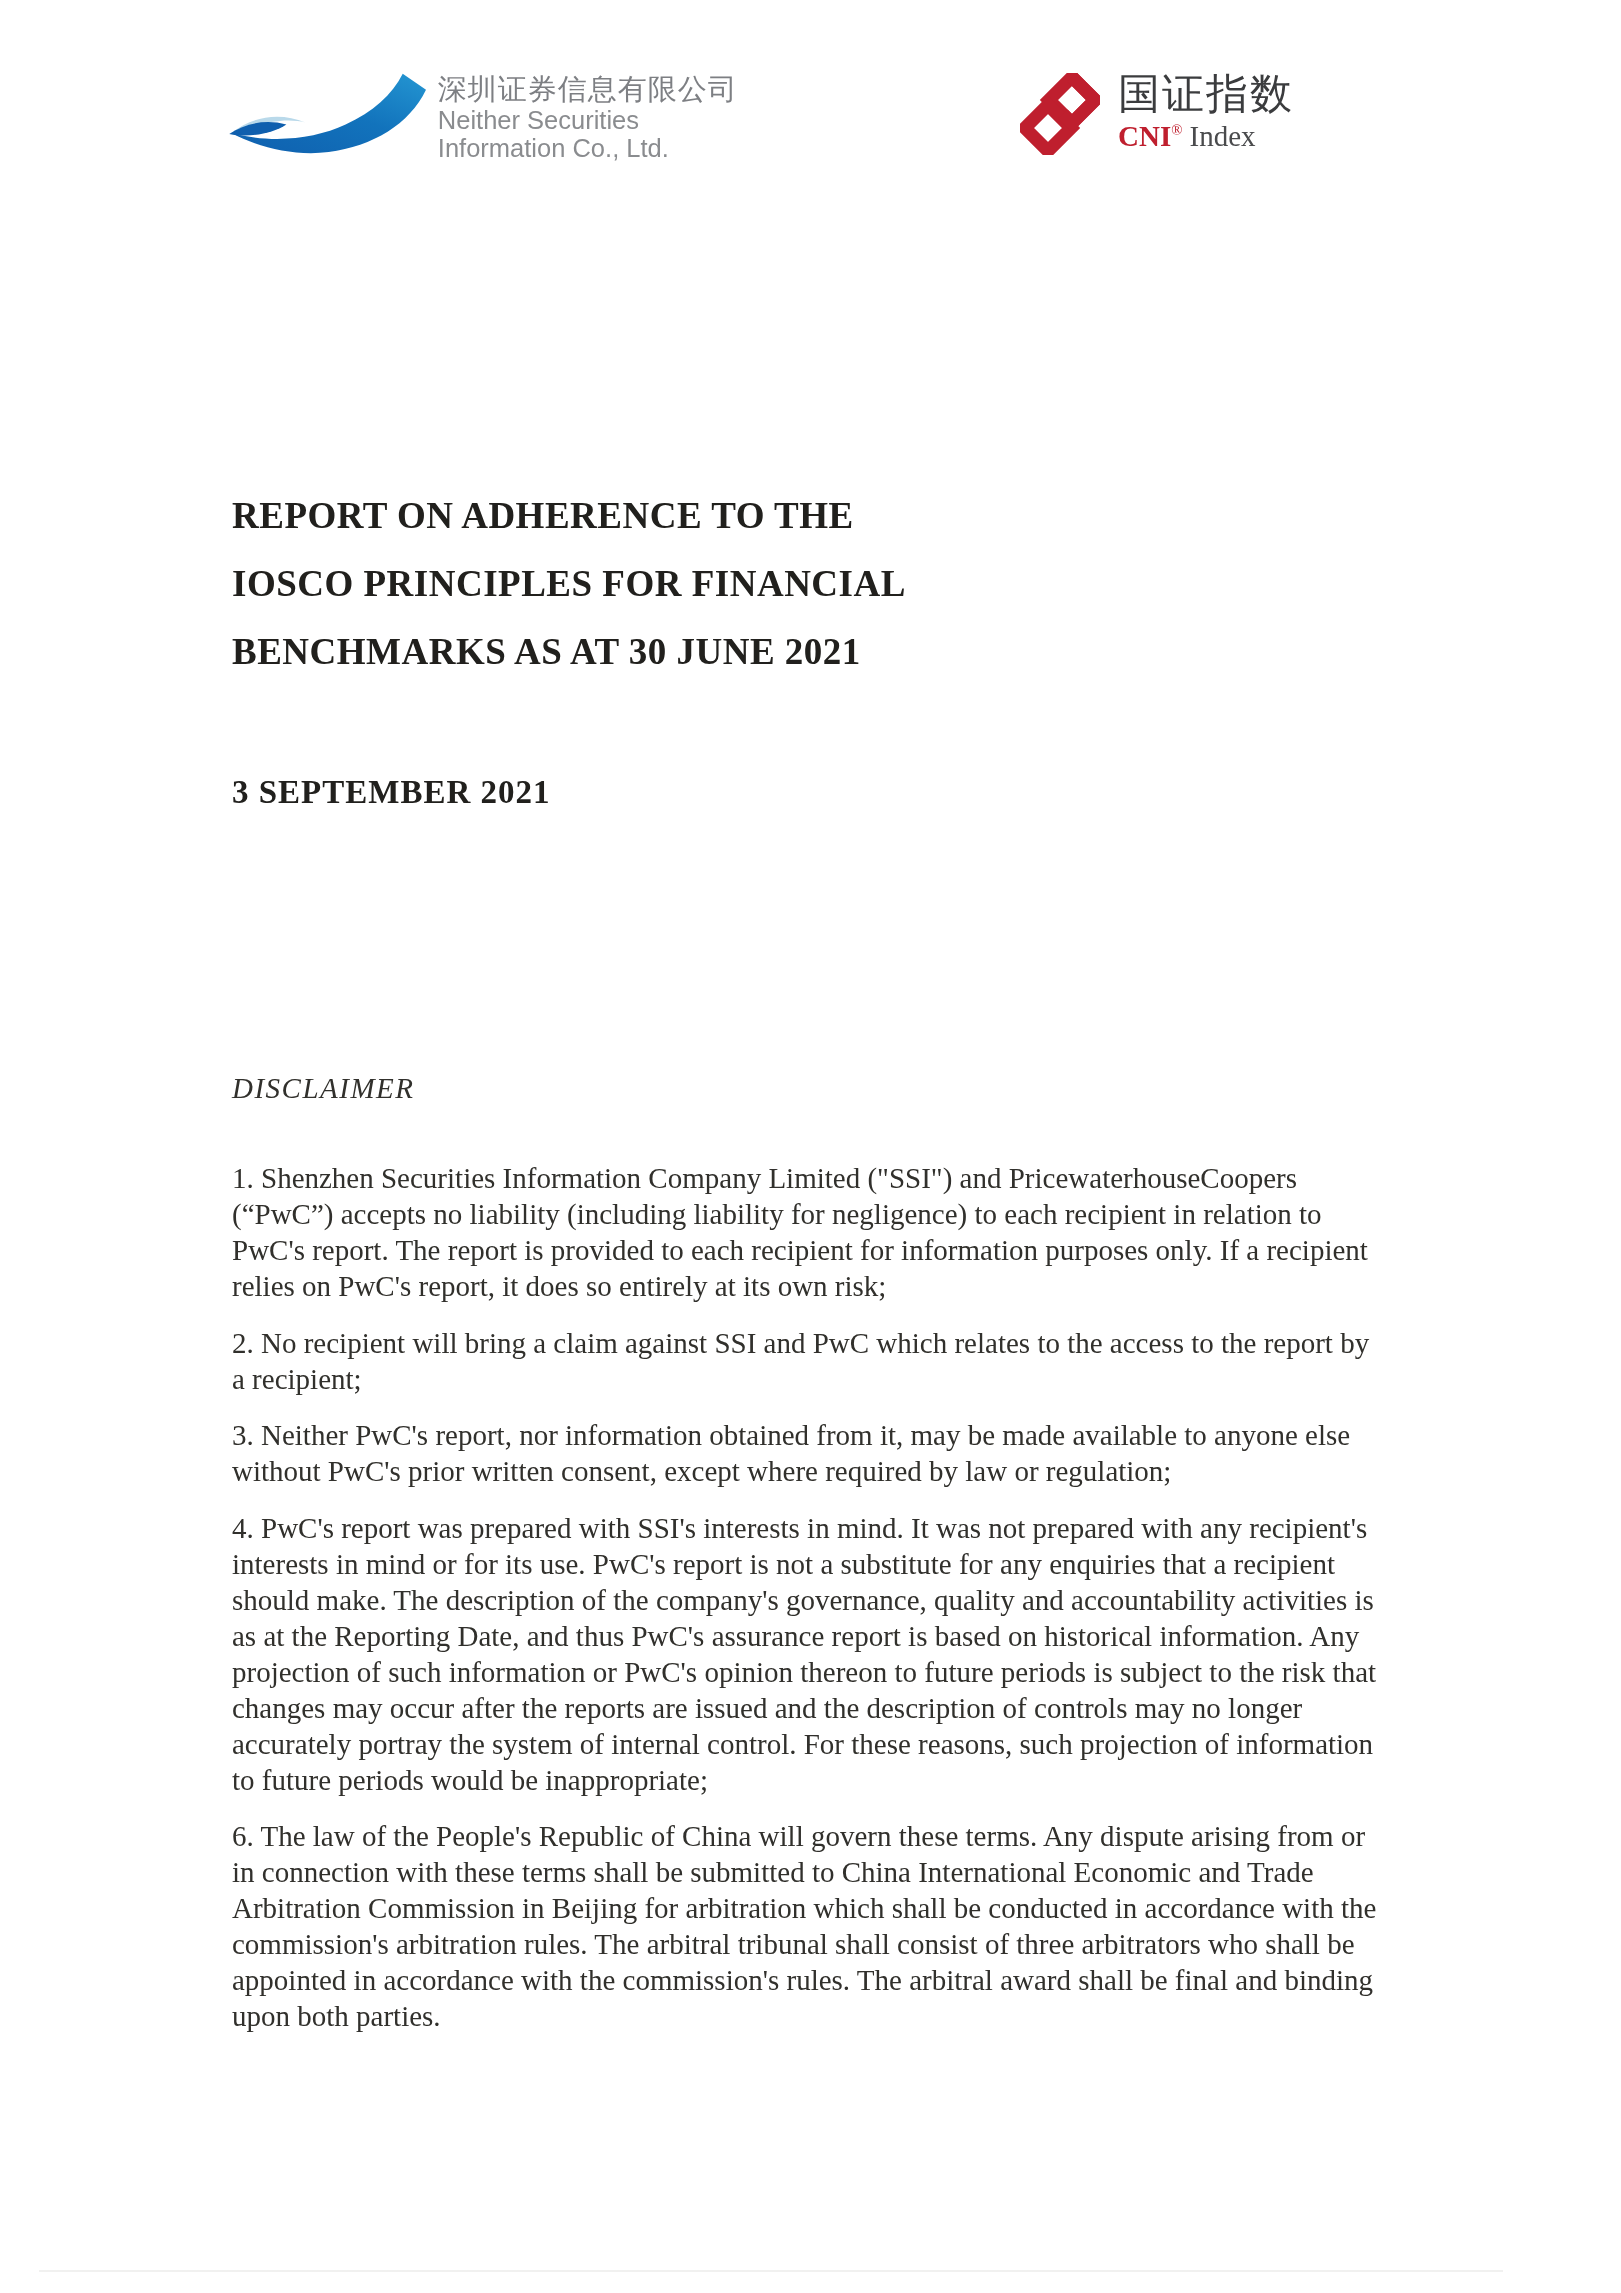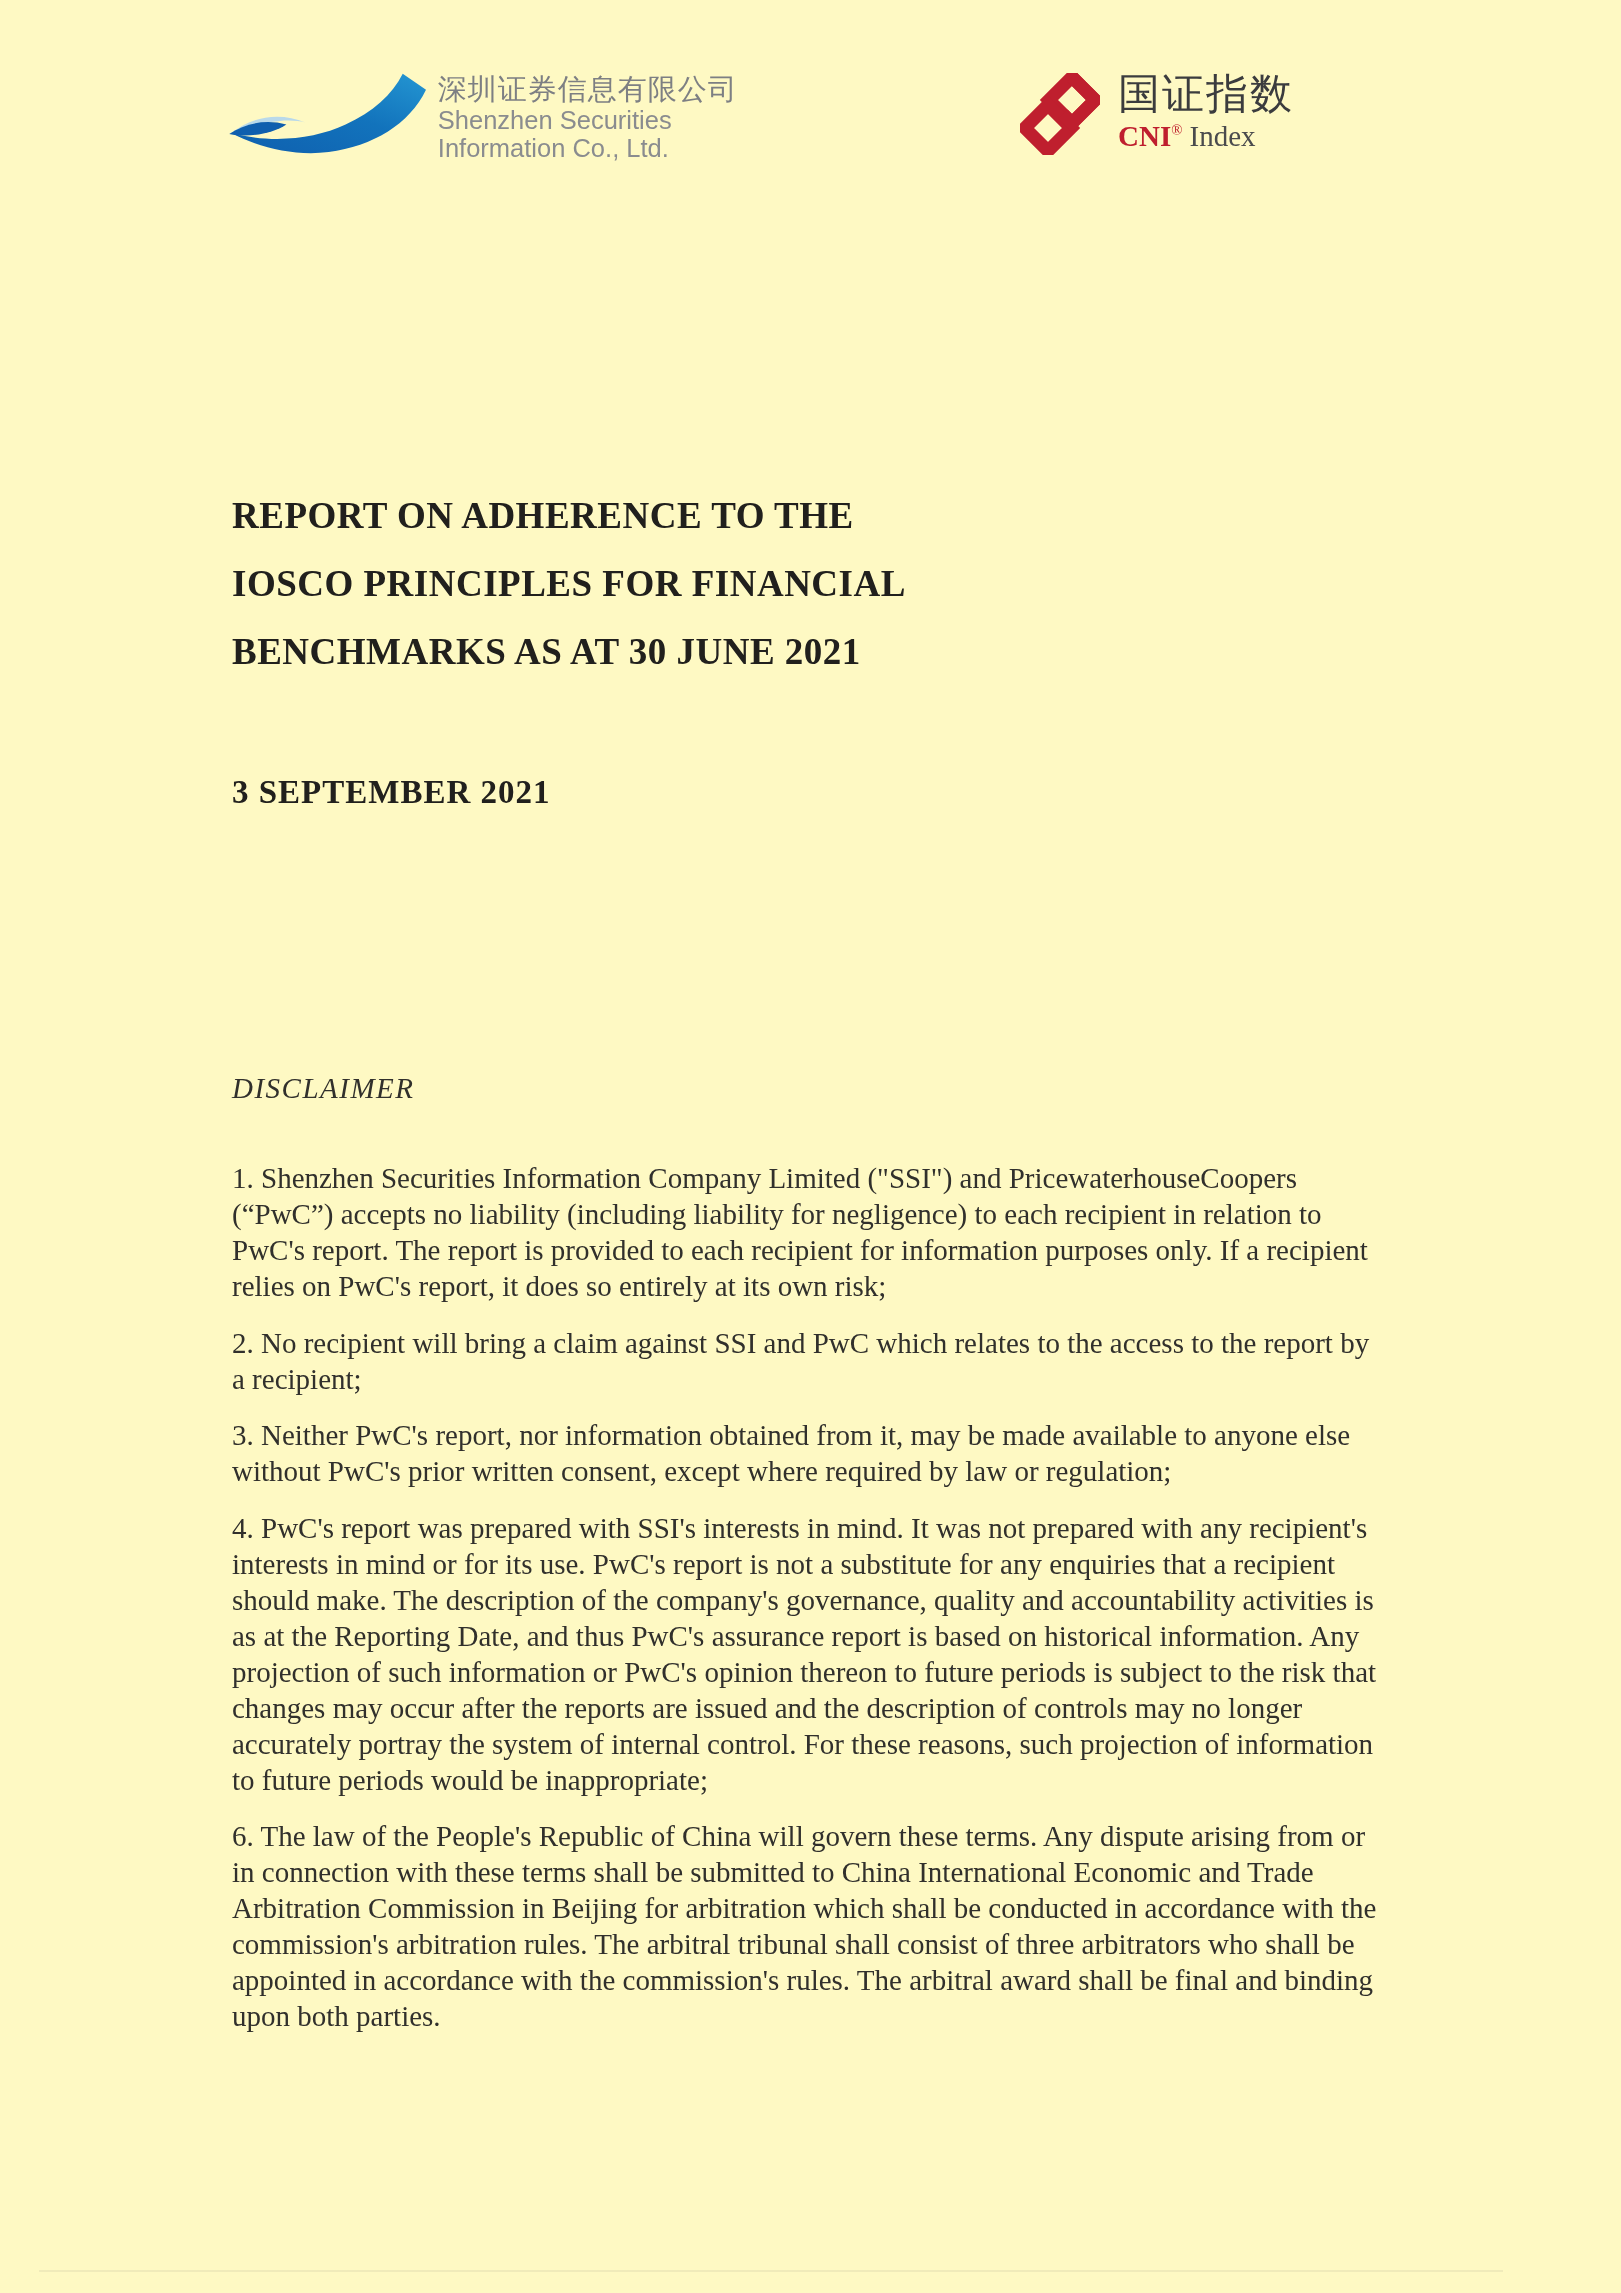"深圳证券信息有限公司" .page { background: #fef9c3 -> #ffffff }
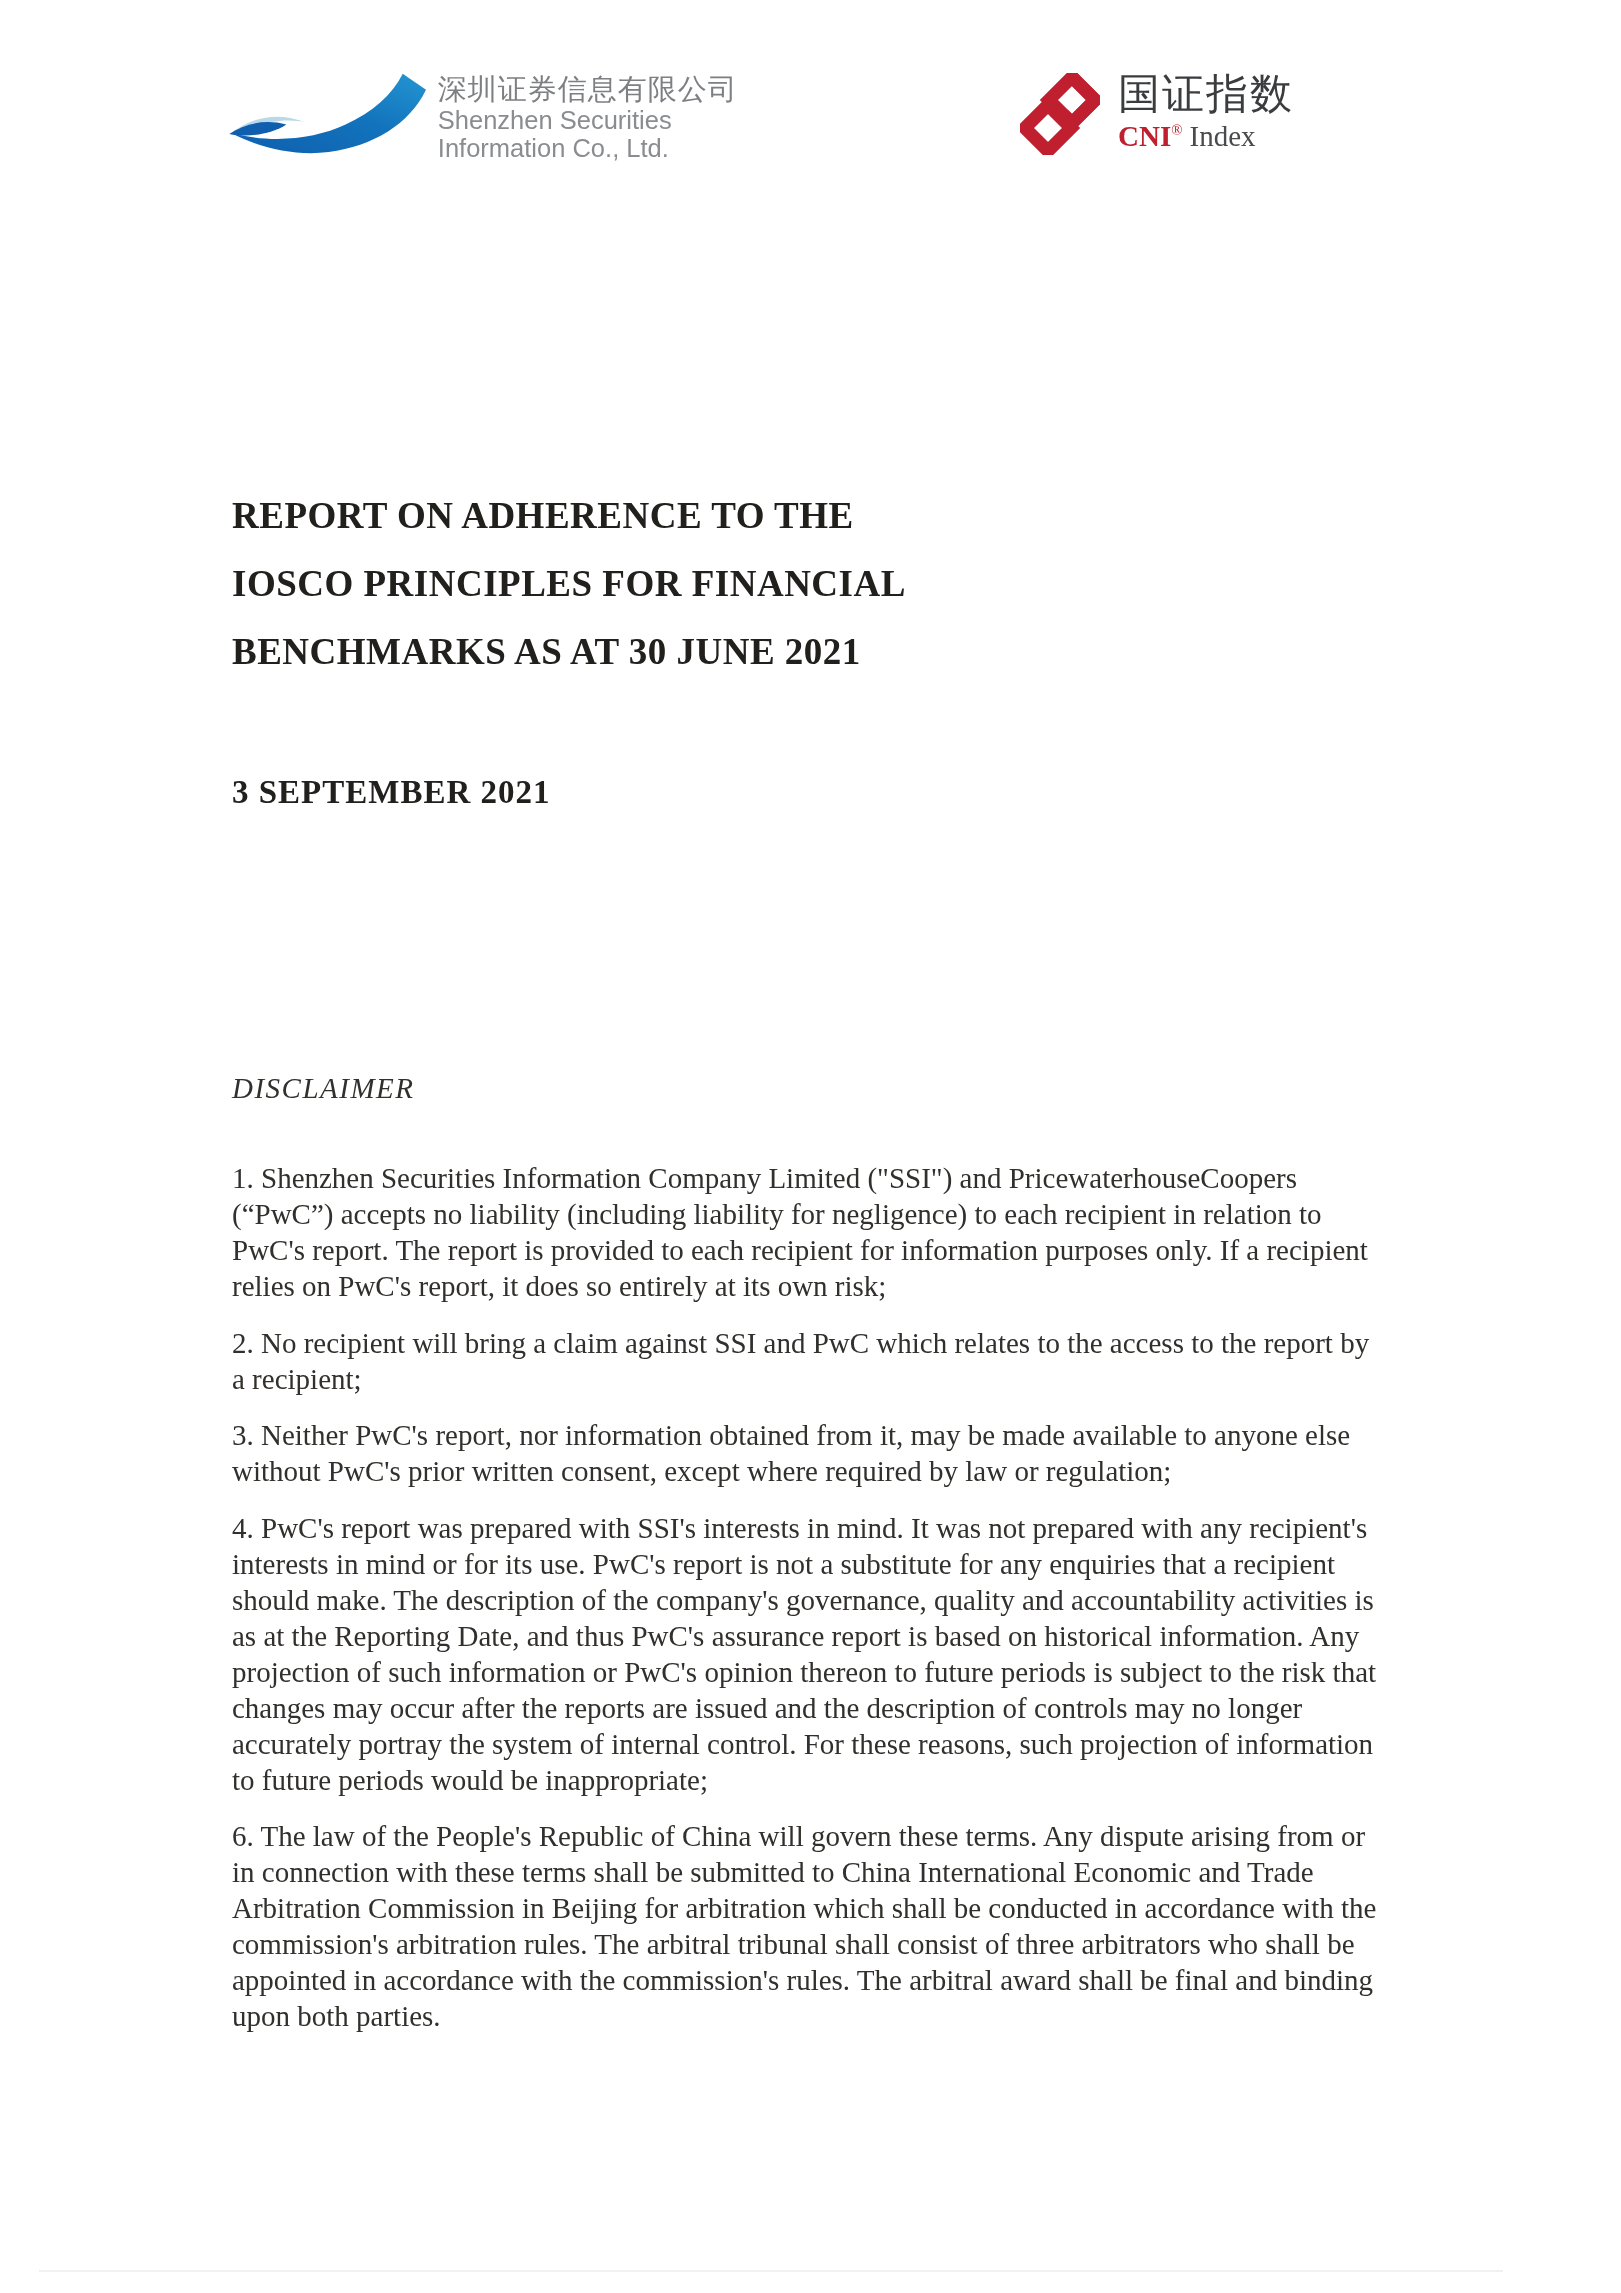"Shenzhen Securities" div.ssi-en { text: Shenzhen -> Neither }
